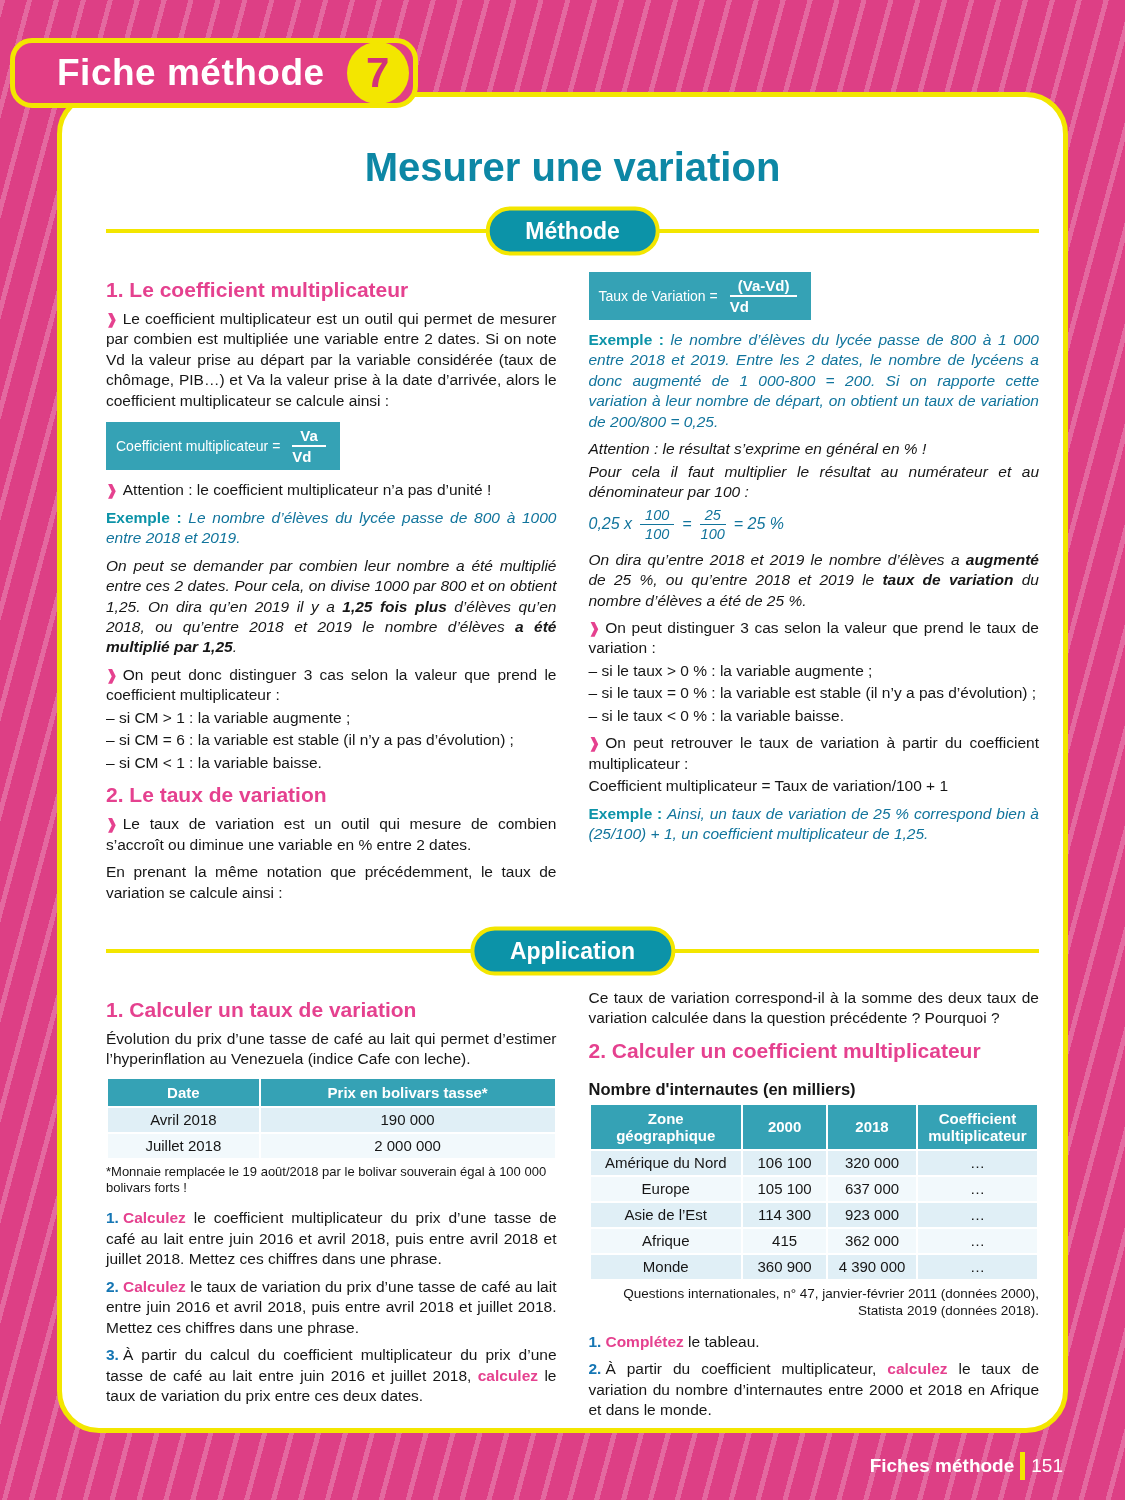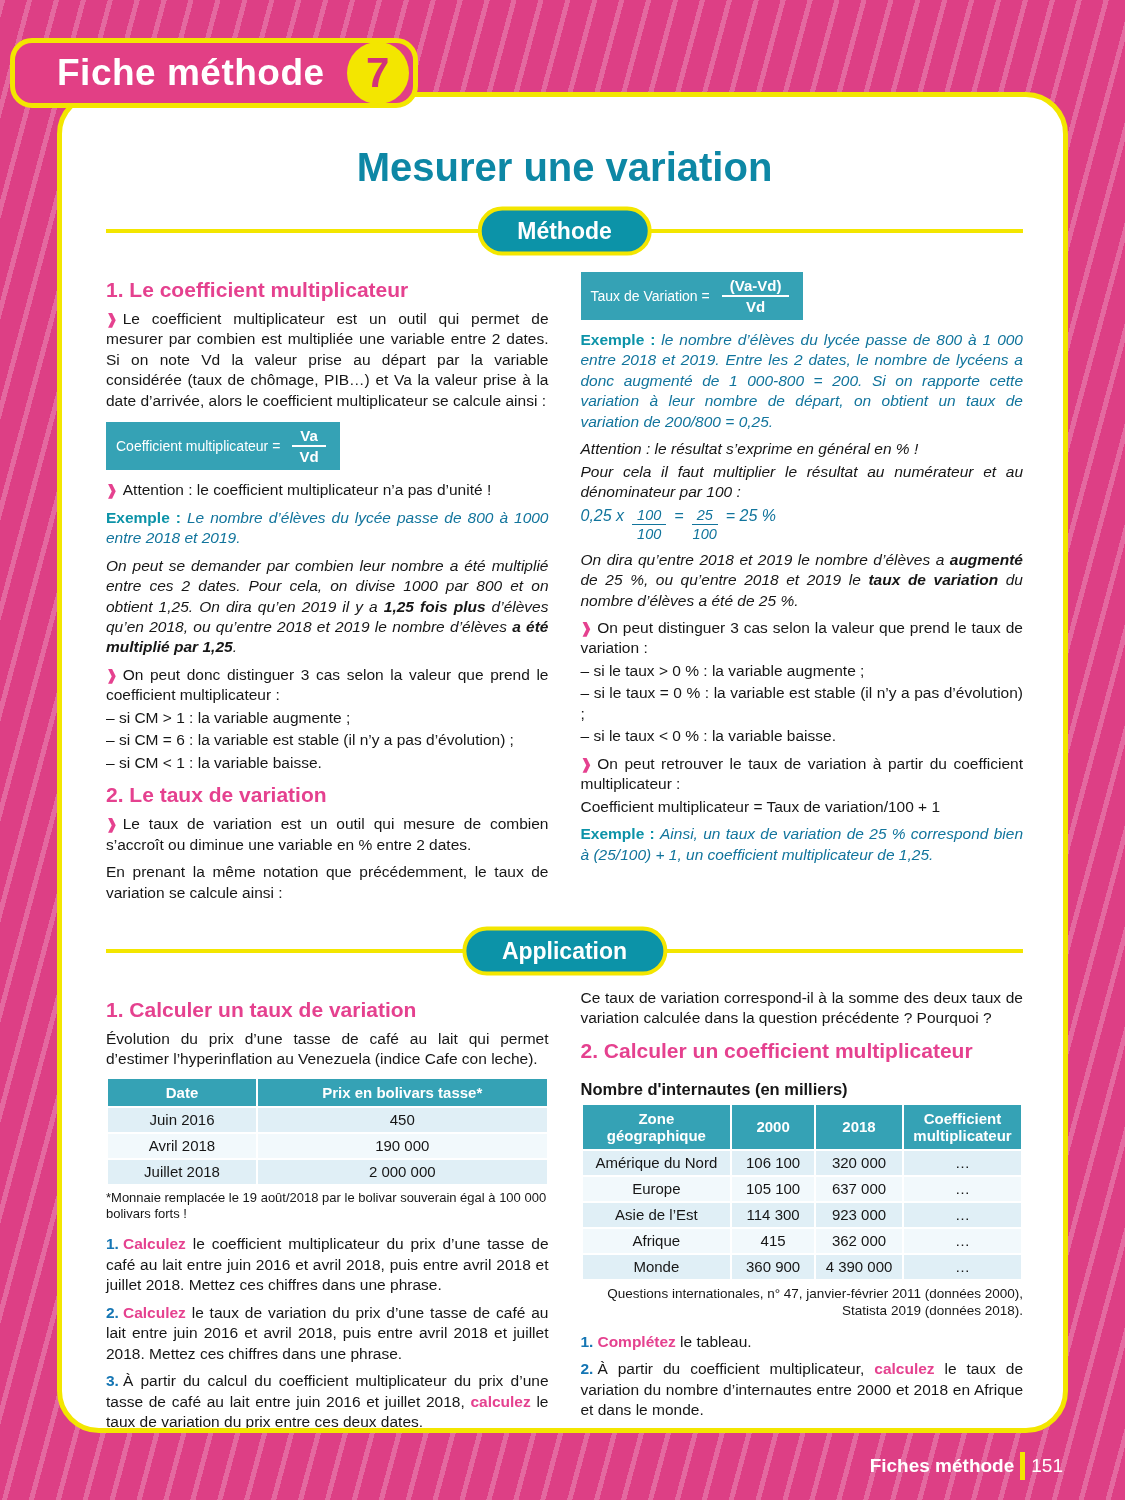"Mesurer une variation" .card { padding: 30px 36px 20px 40px -> 30px 20px 20px 40px }
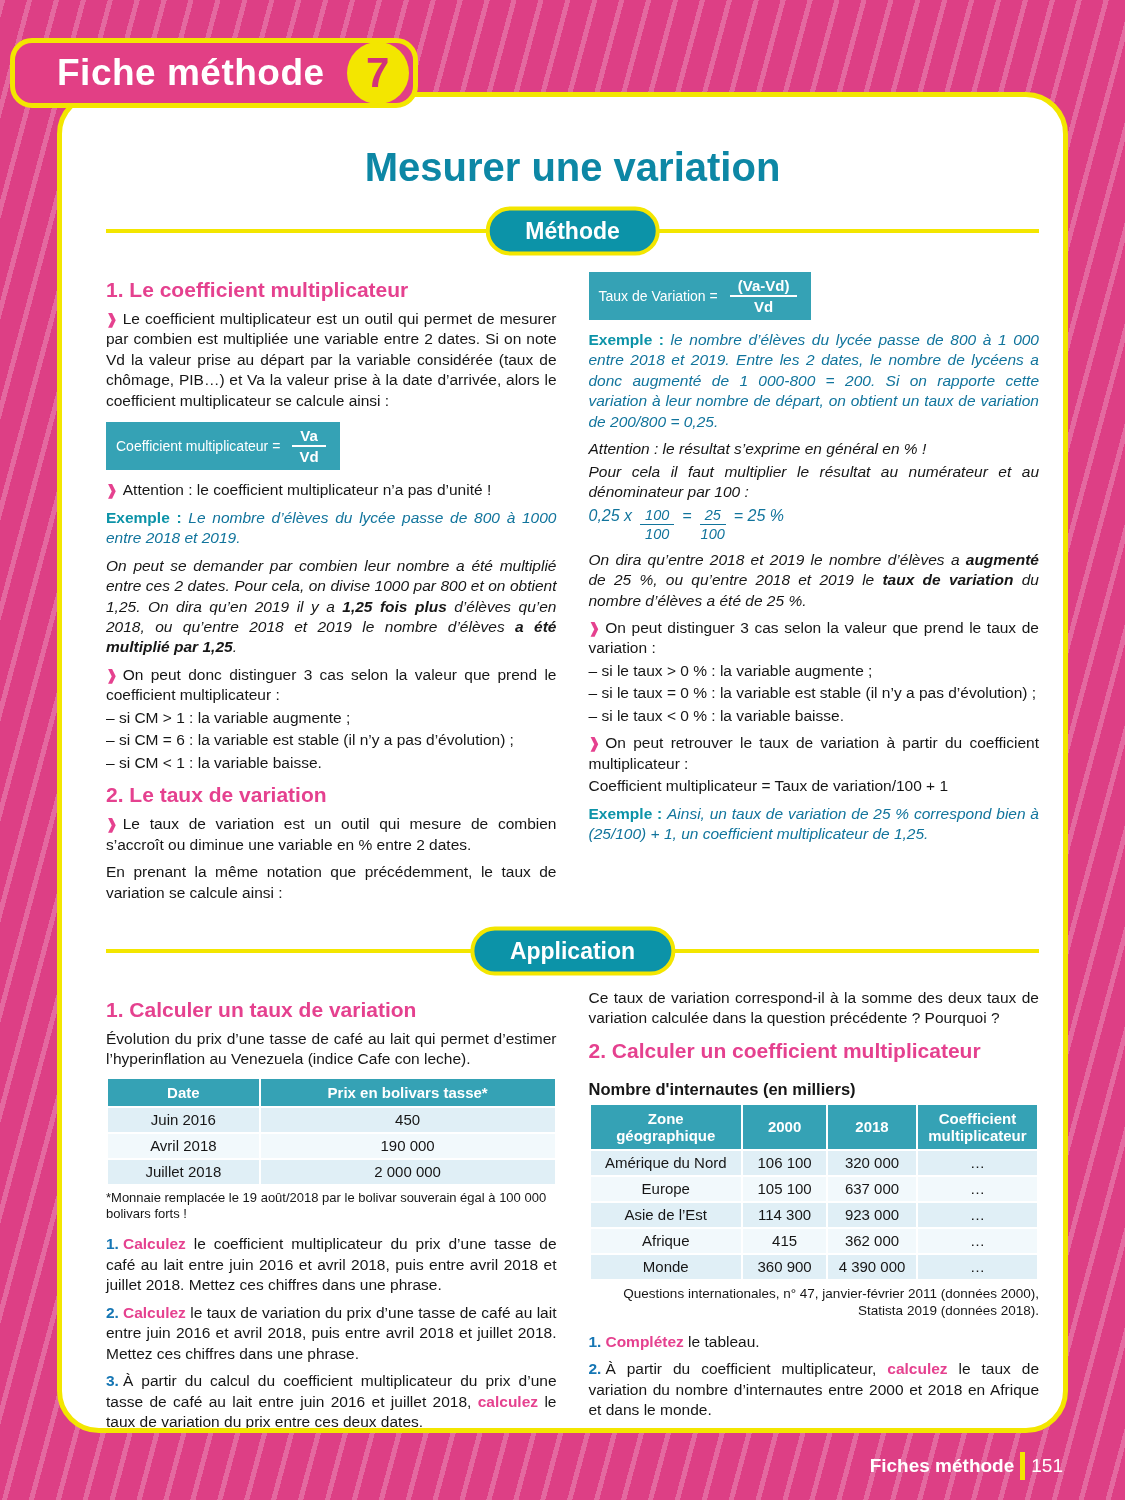"(Va-Vd)" .frac { text-align: center -> left }
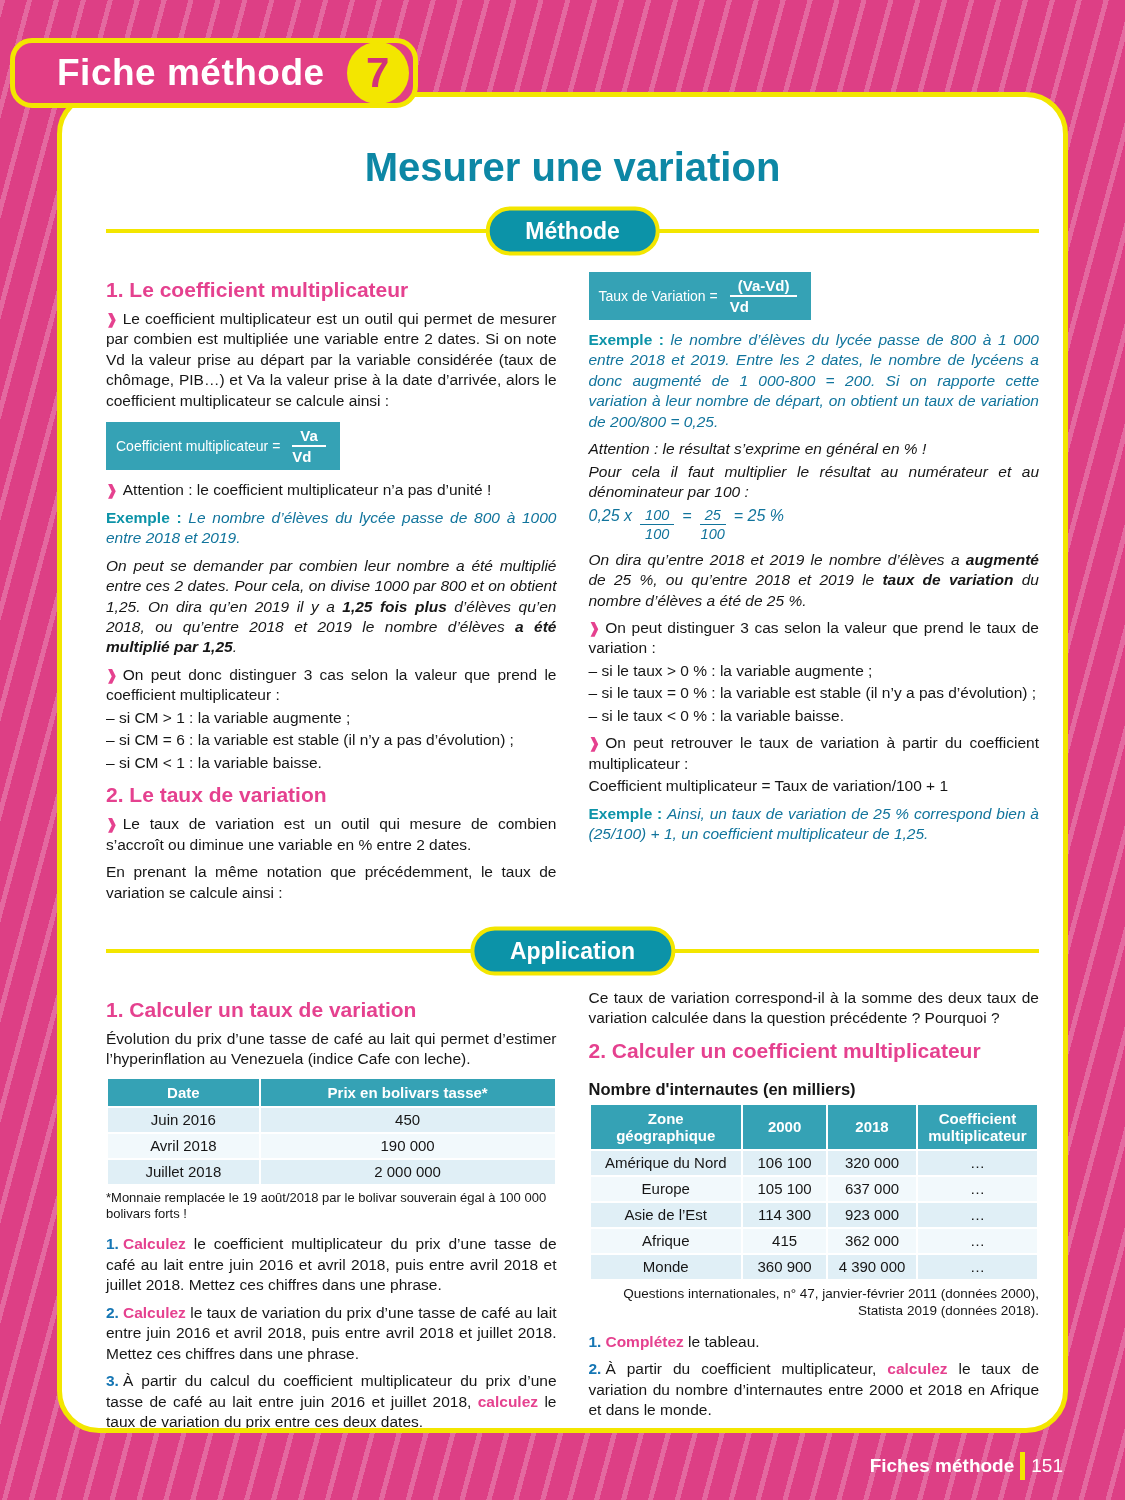"0,25 x" .equation { align-items: flex-start -> center }
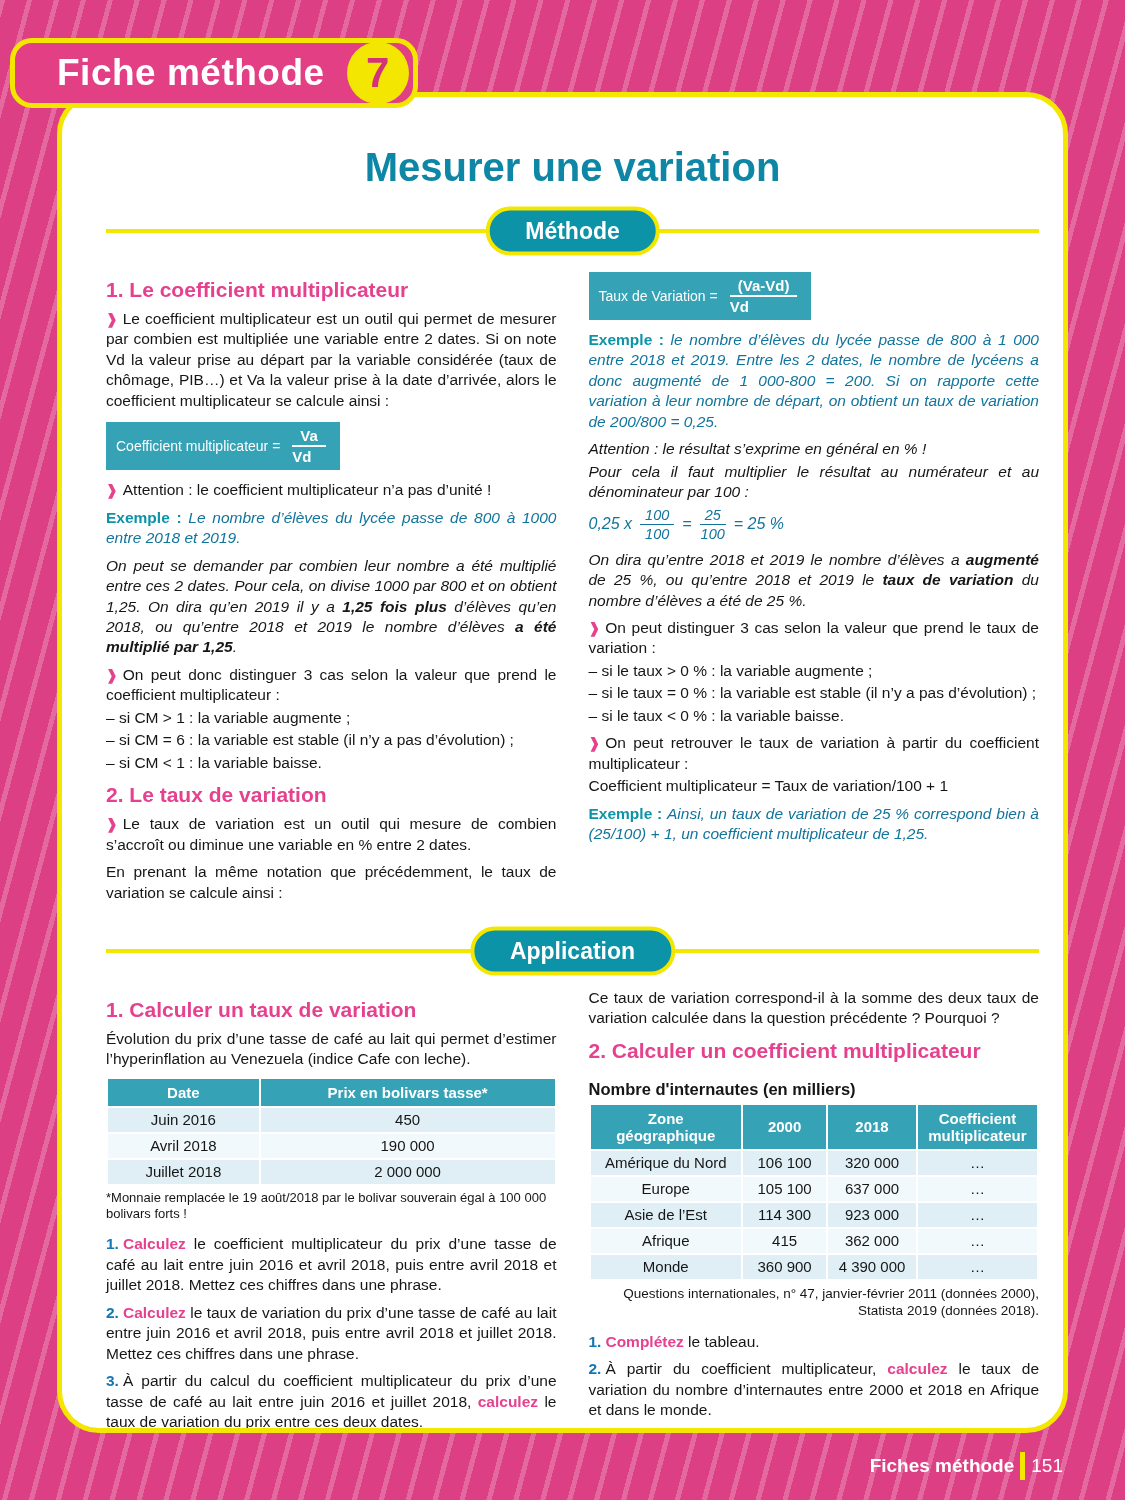"Juin 2016" tr { html: <tr> <td>Juin 2016</td> <td>450</td> </tr> -> none }
